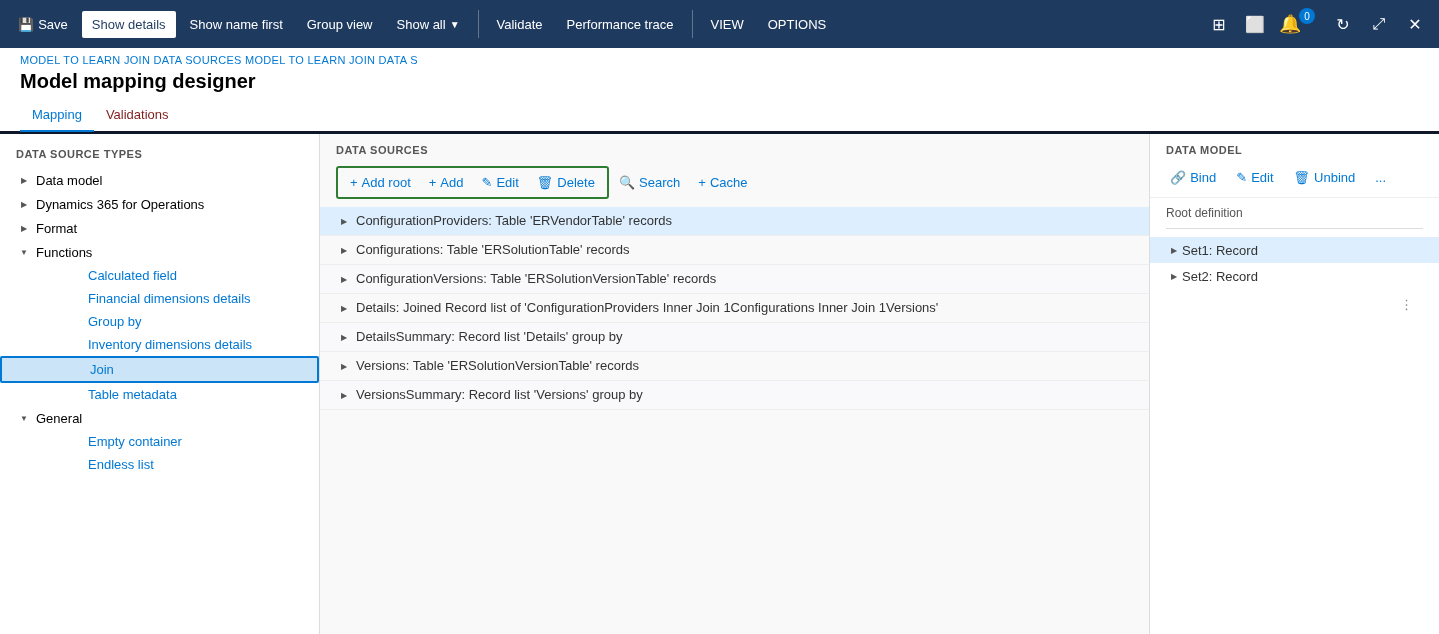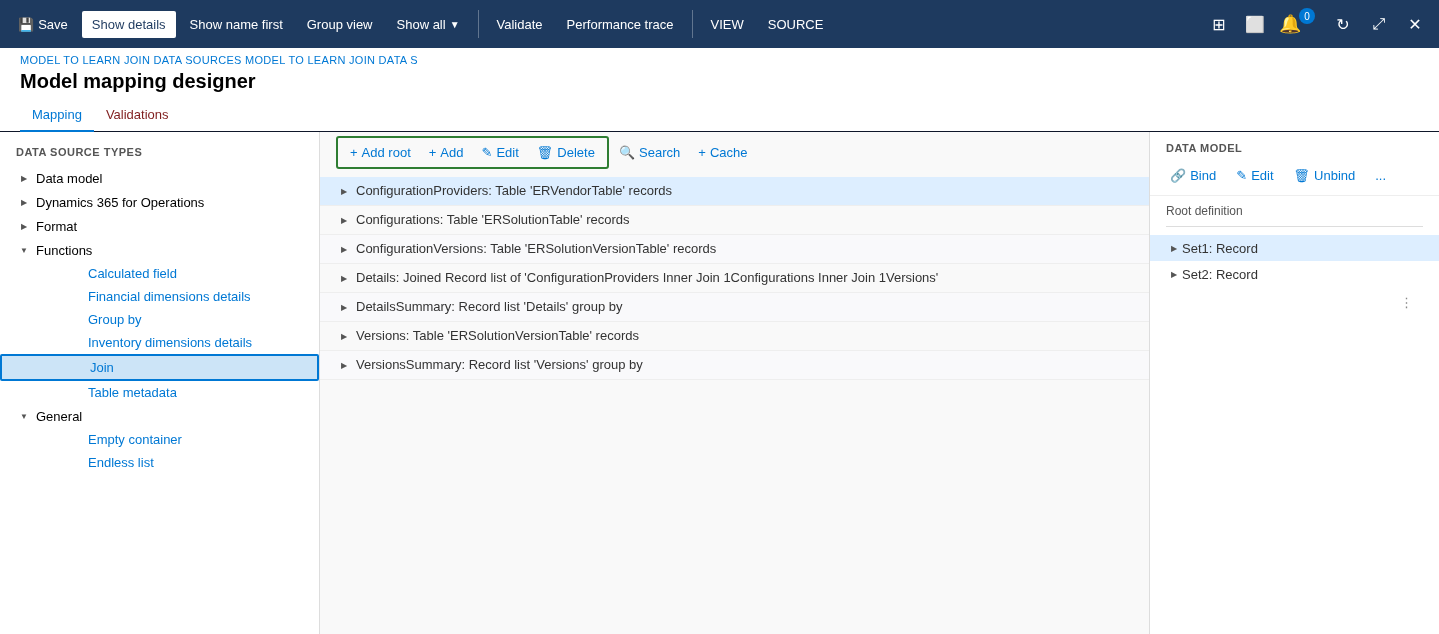"SOURCE" span { text: SOURCE -> OPTIONS }
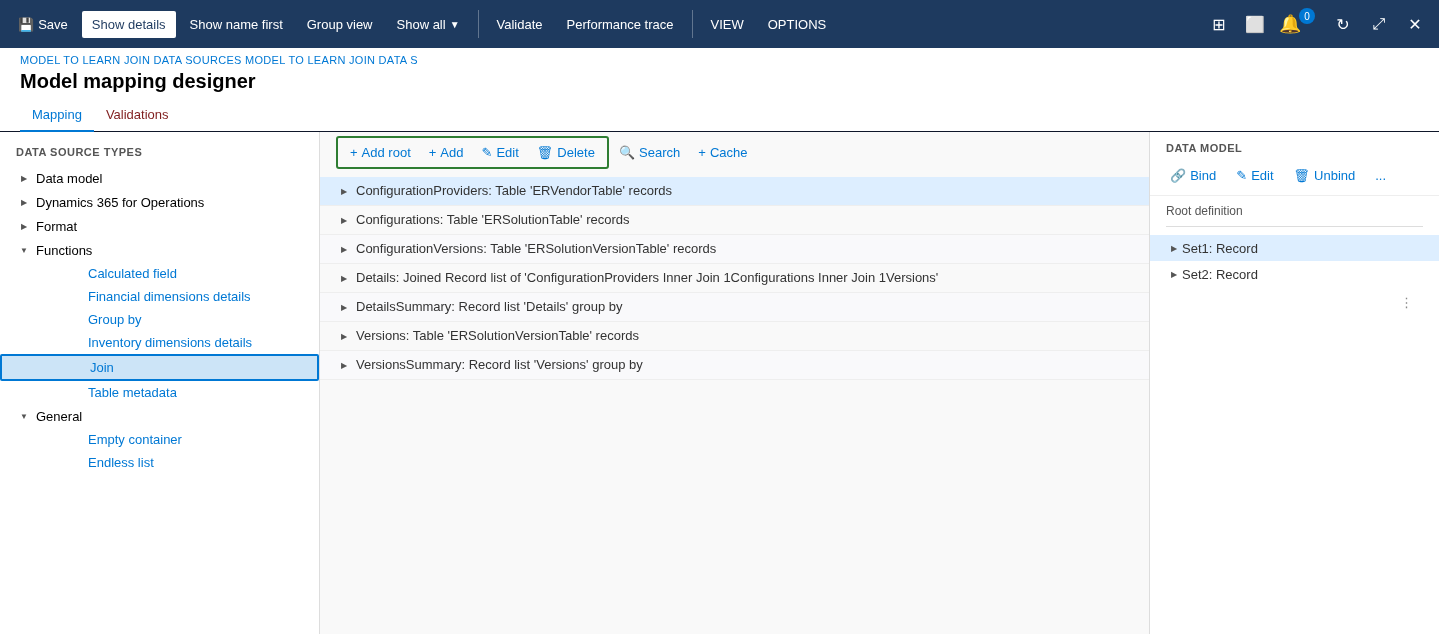"Mapping" .tab-row { border-bottom: 1px solid #0f172a -> 3px solid #0f172a }
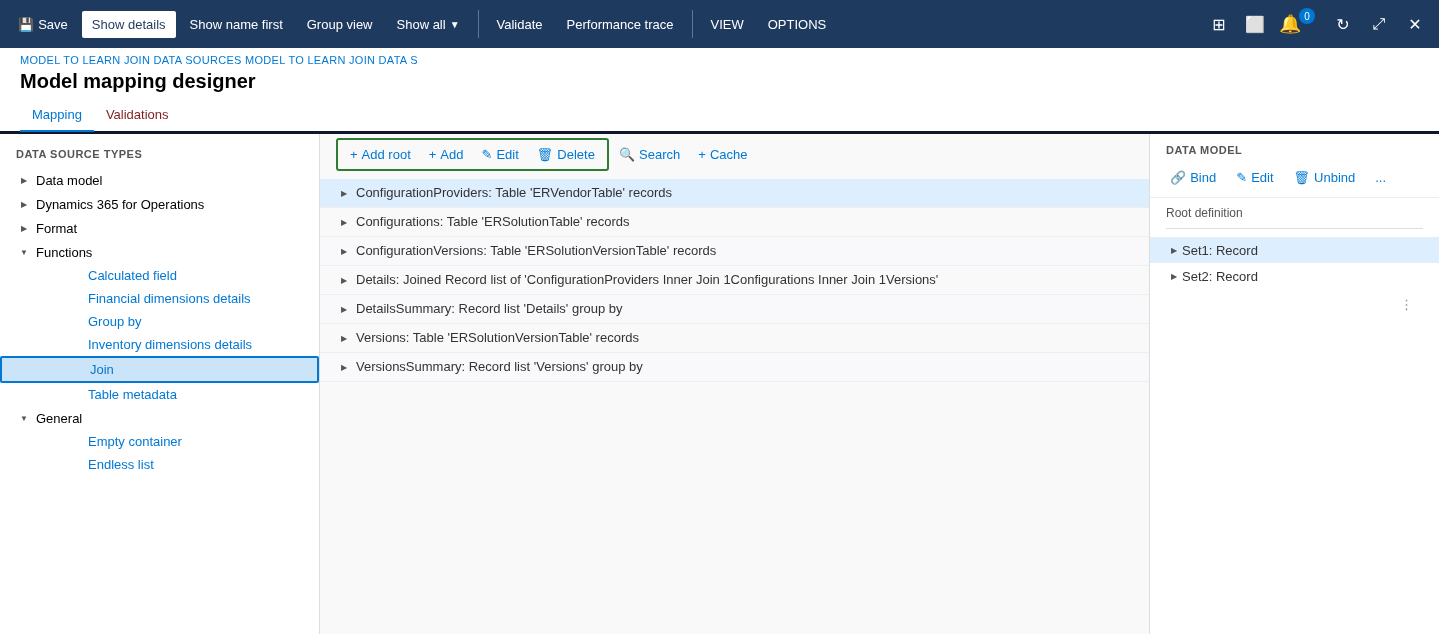"DATA SOURCES" div.middle-panel-header { html: none -> <div>DATA SOURCES</div> }
